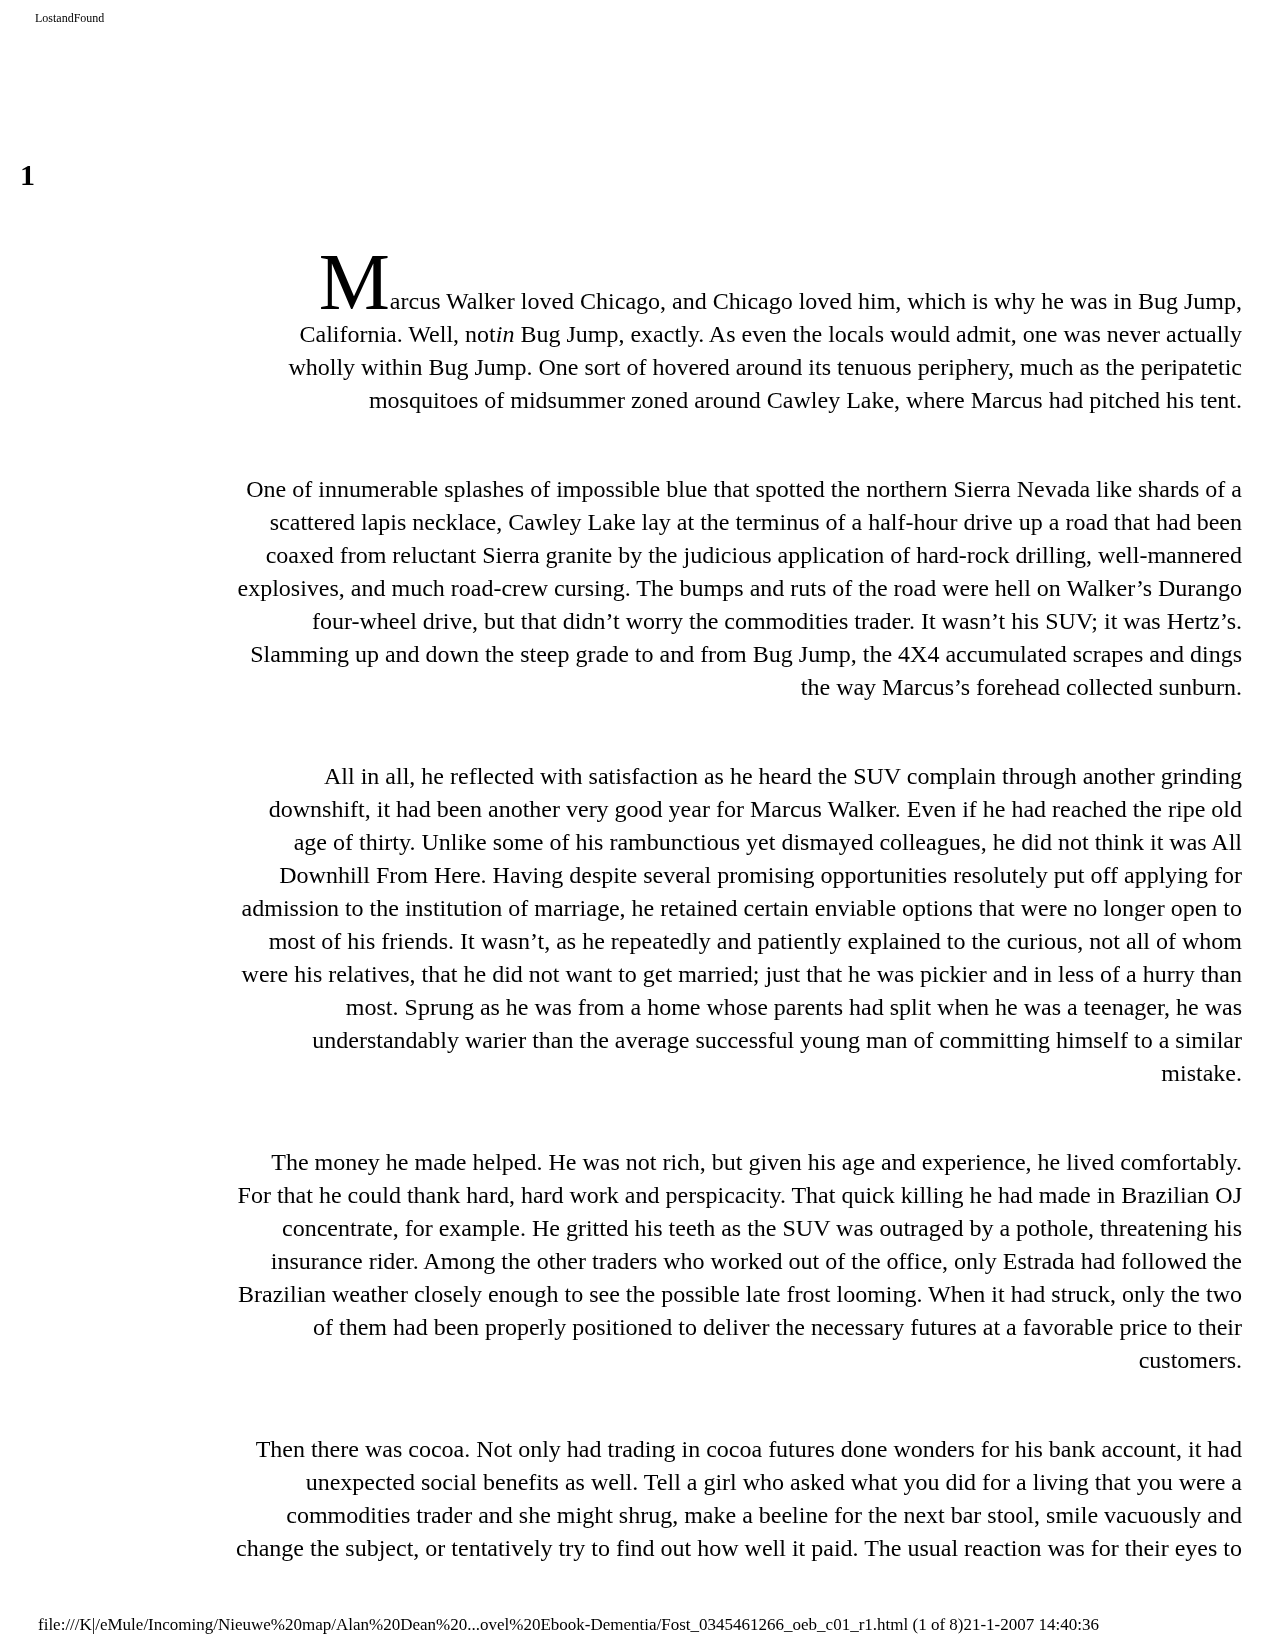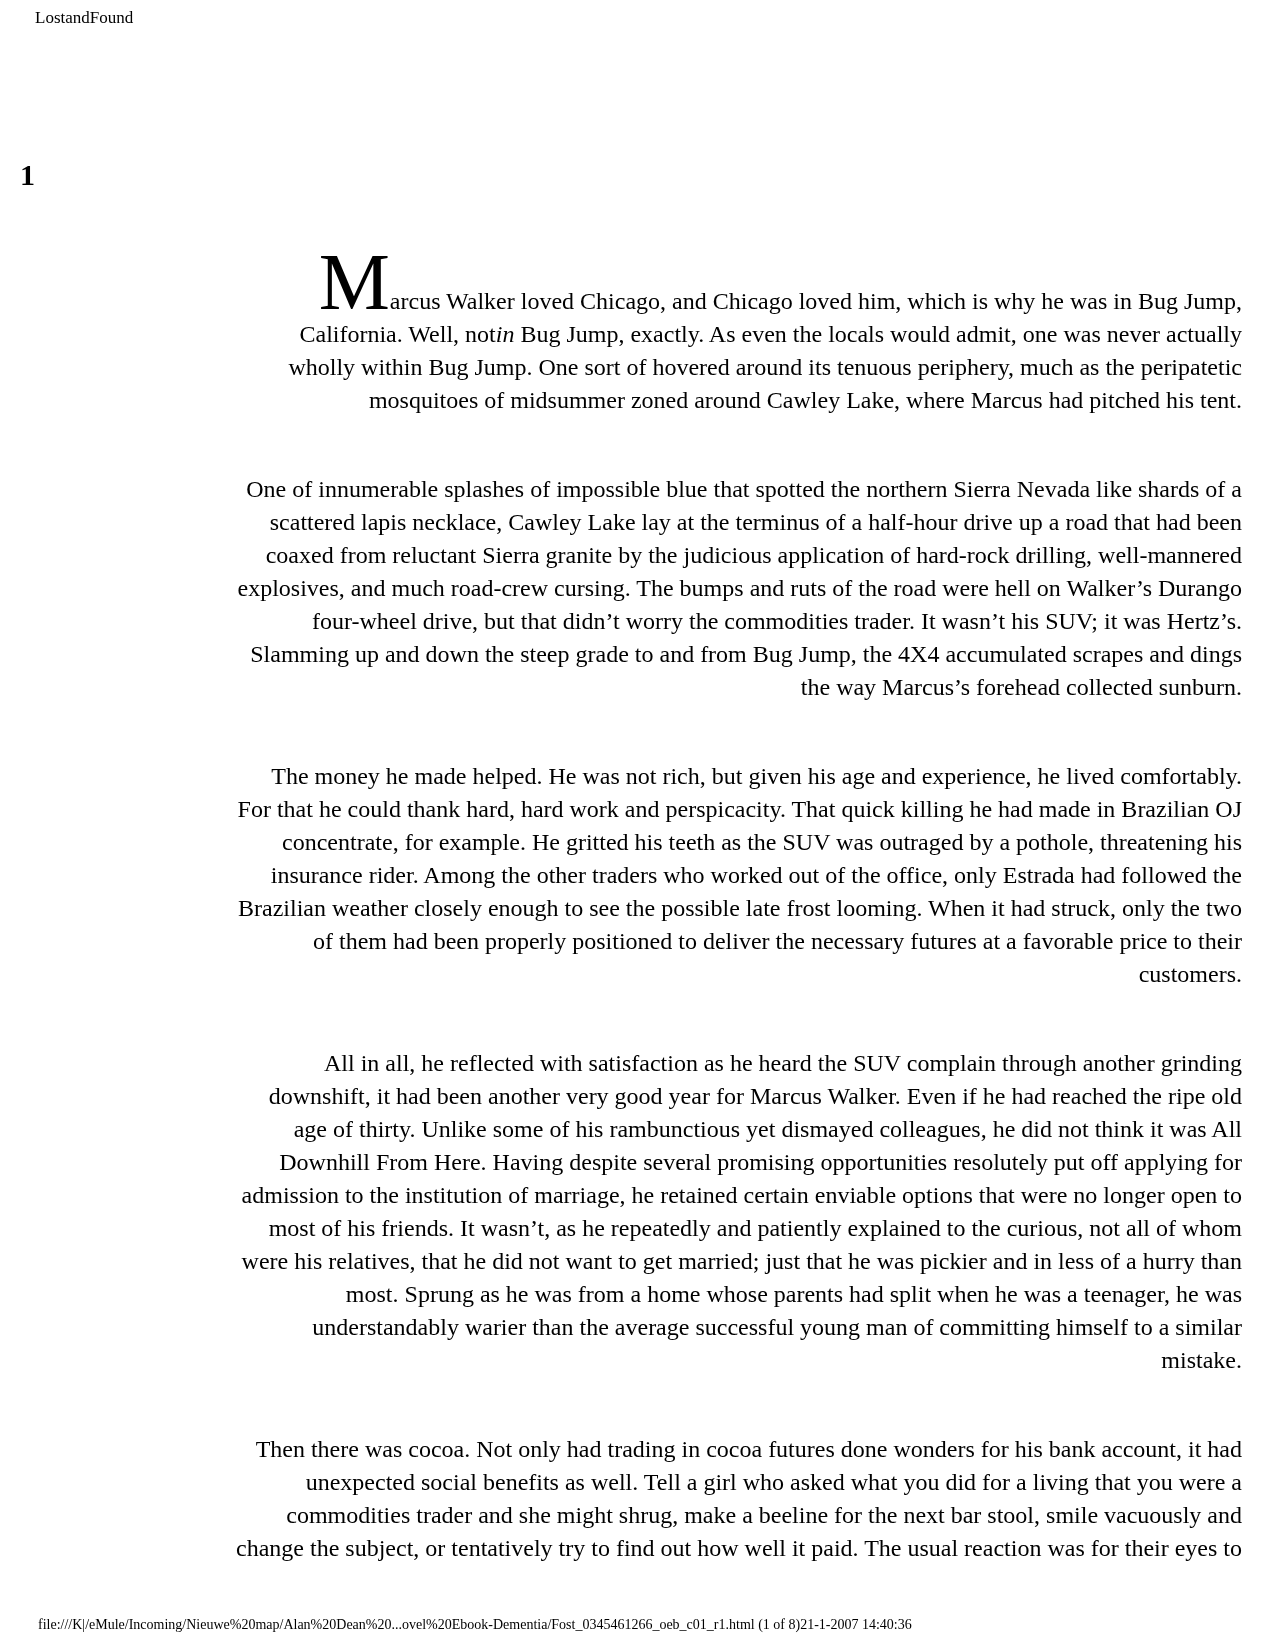"LostandFound" .book-header { font-size: 17px -> 12px }
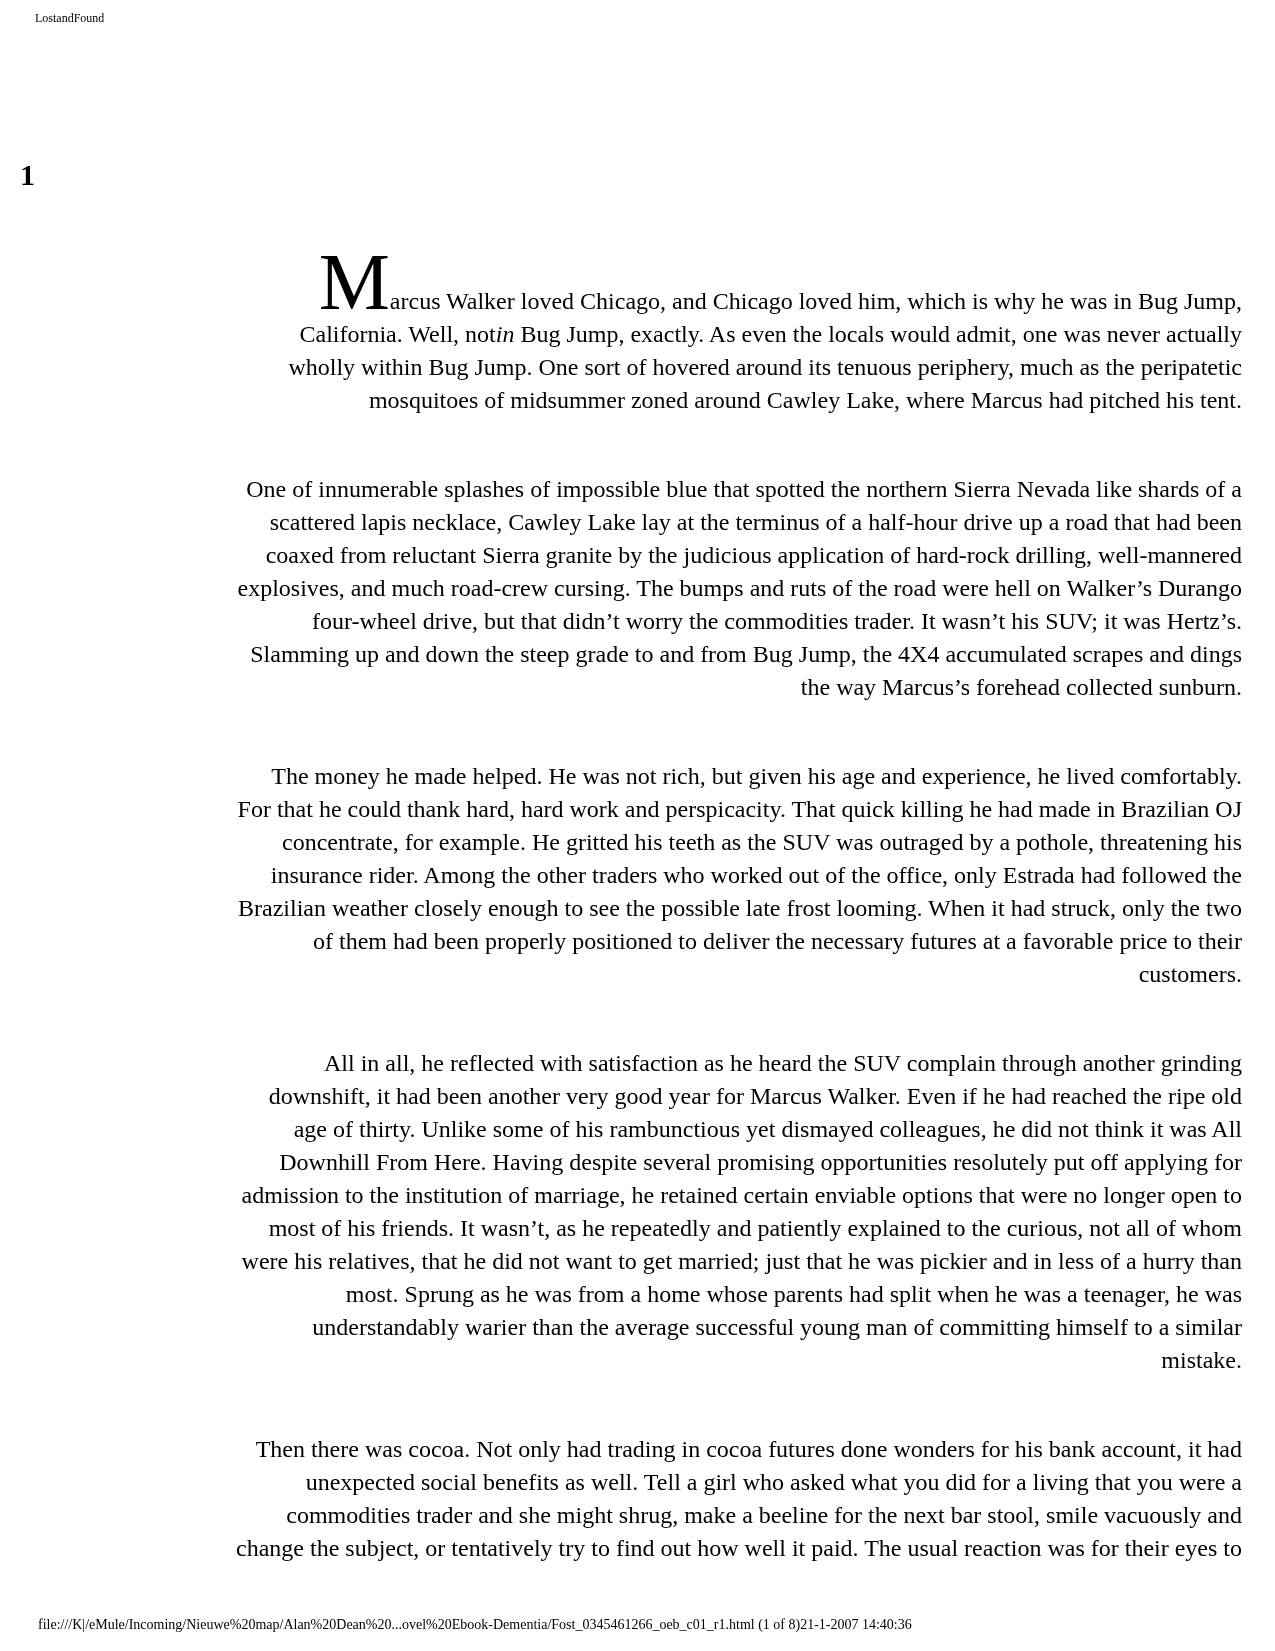"The money he made helped." p.para { order: before "All in all, he reflected" -> after "All in all, he reflected" }
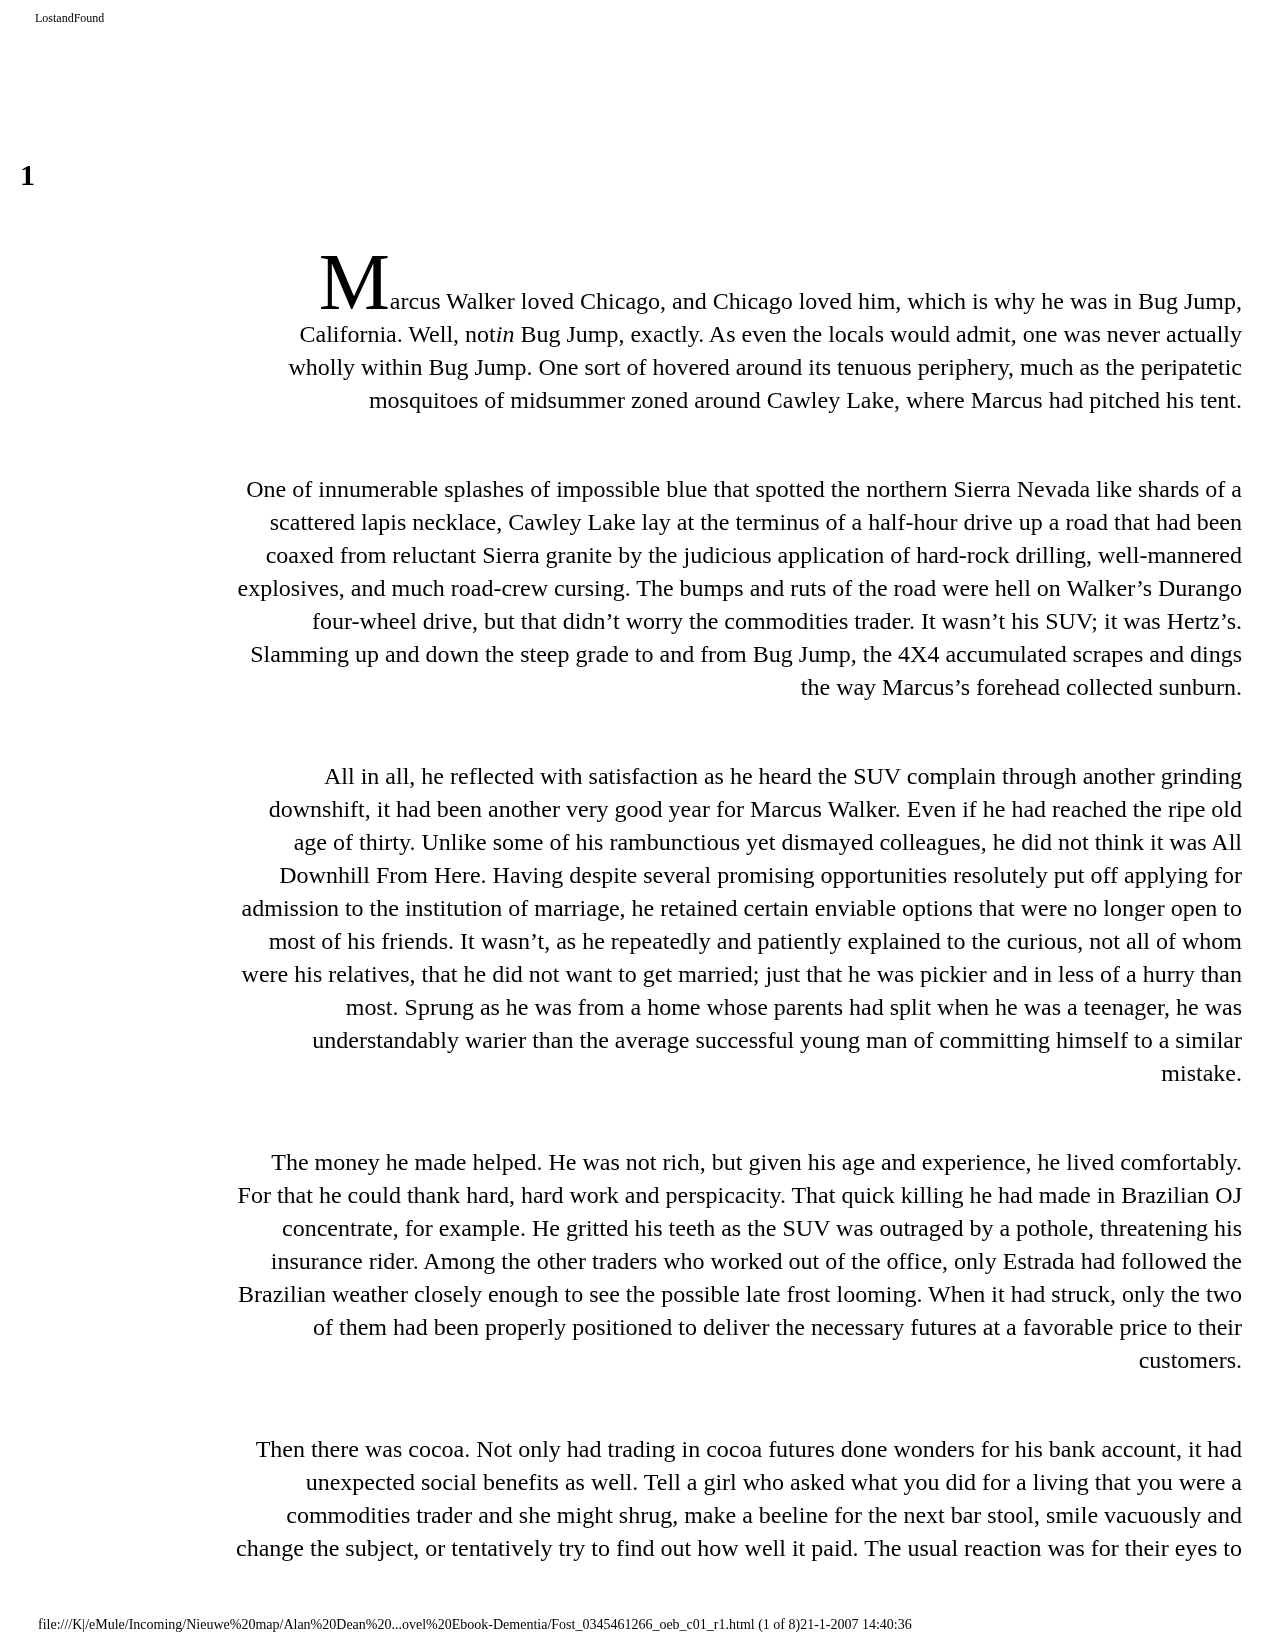"file:///K|/eMule/Incoming/Nieuwe%20map/A" .page-footer { font-size: 14px -> 17px }
